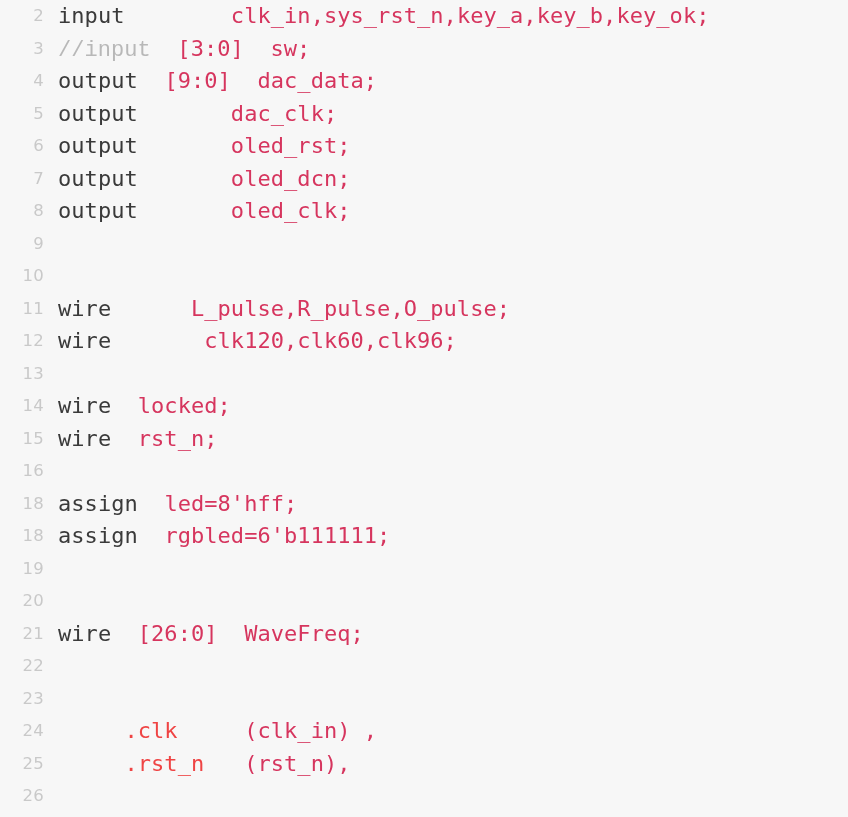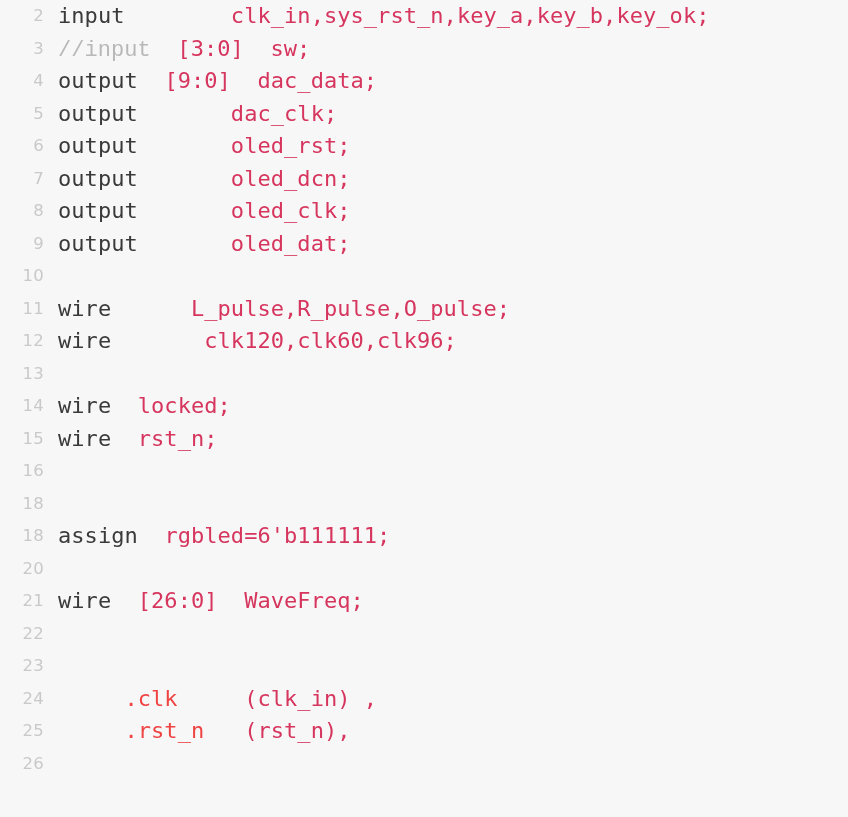"output oled_dat;" span.line-content { html: <span><span>output</span><span> </span><span>oled_dat;</span></span> -> none }
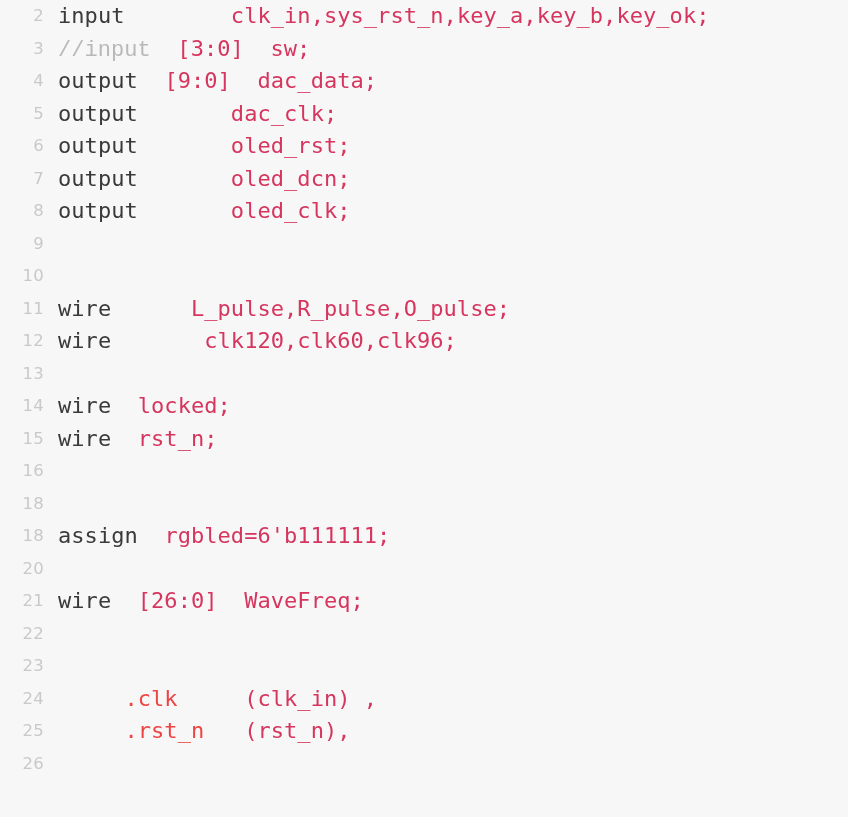"assign led=8'hff;" span.line-content { html: none -> <span><span>assign</span><span> </span><span>led=8'hff;</span></span> }
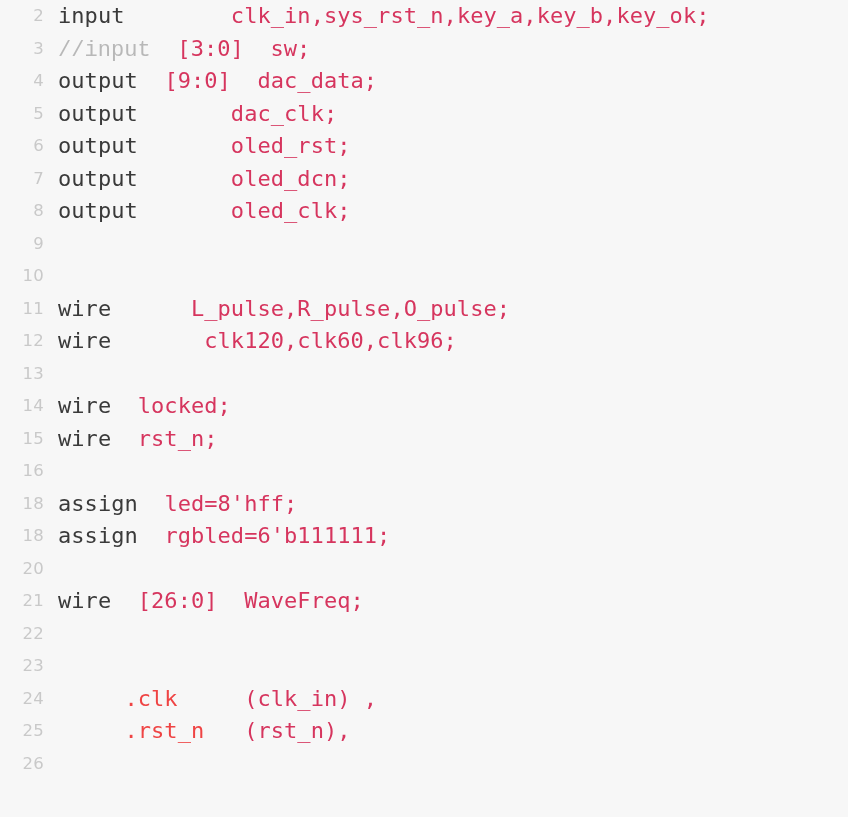"19" div.code-line { html: none -> <div><span>19</span><span></span></div> }
